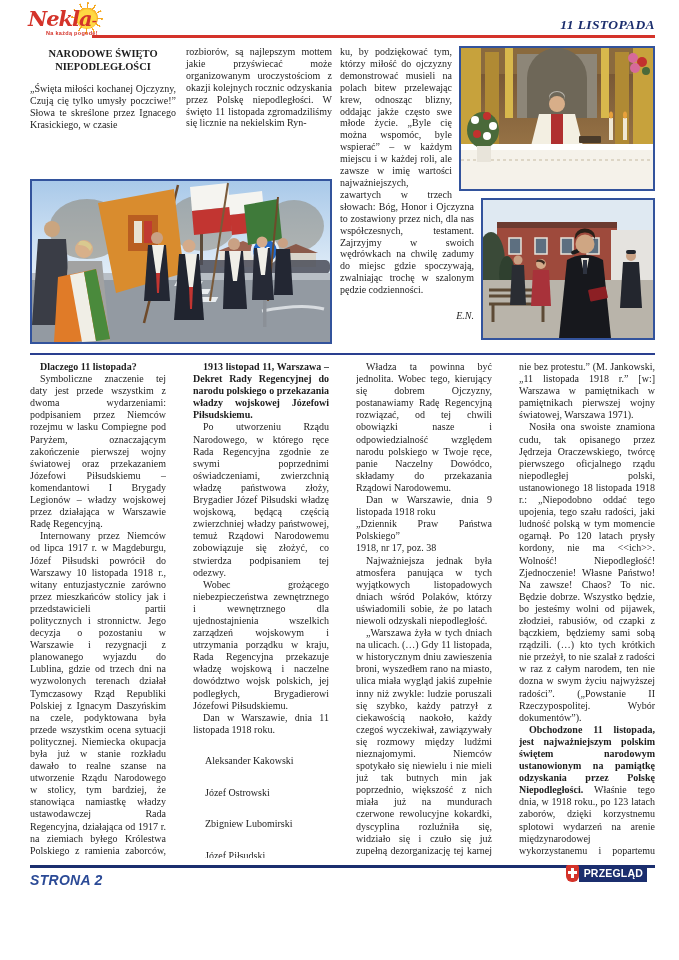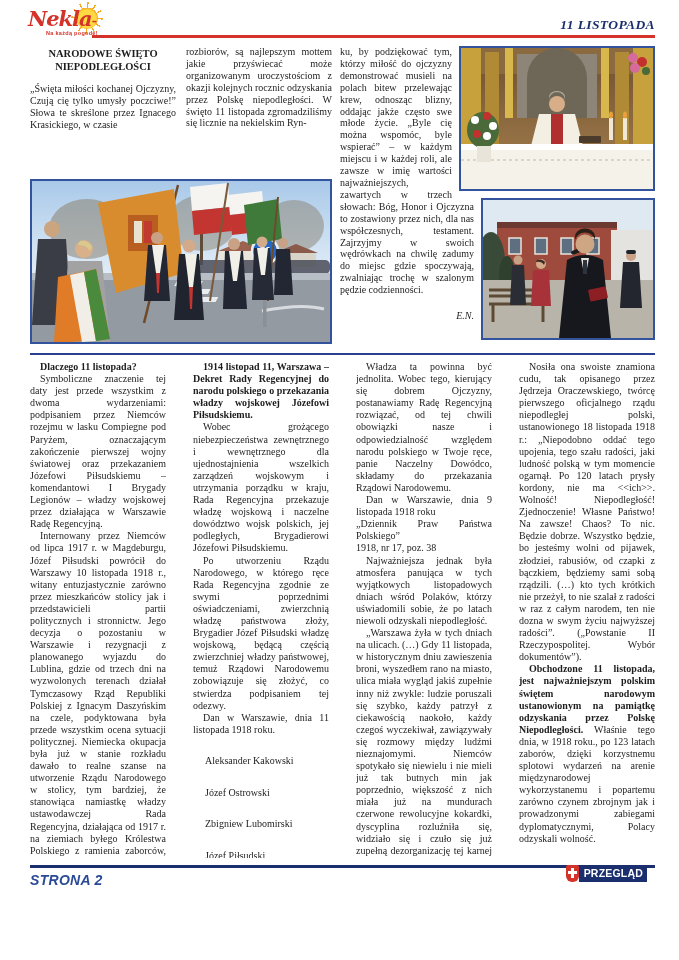"1914 listopad 11, Warszawa –" p.bold { text: 1914 -> 1913 }
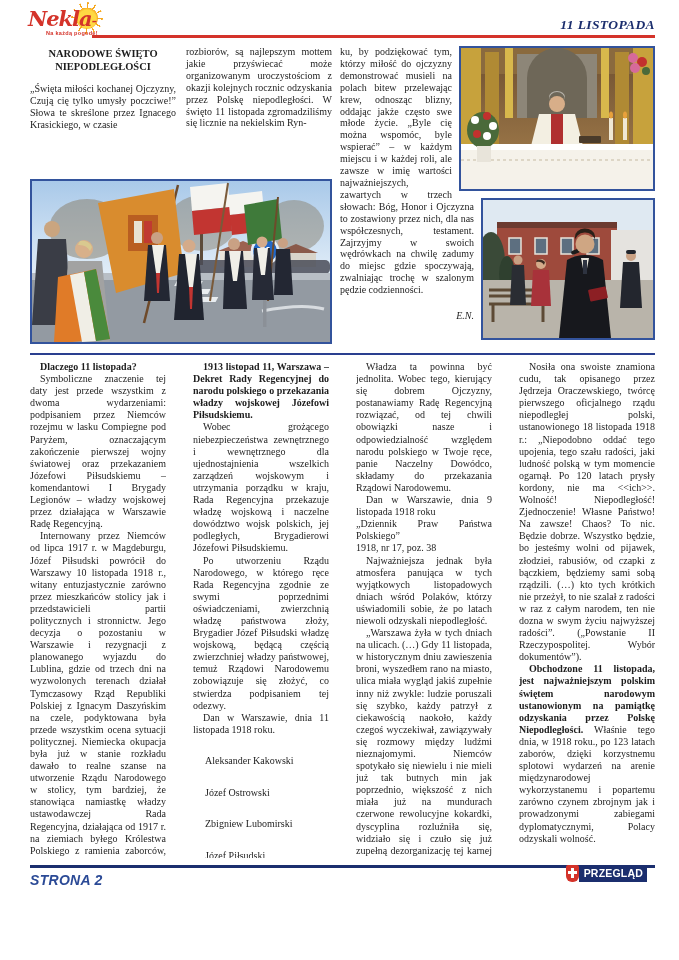"nie bez protestu.” (M. Jankowski," p.noindent { html: none -> <p>nie bez protestu.” (M. Jankowski, „11 listopada 1918 r.” [w:] Warszawa w pamiętnikach w pamiętnikach pierwszej wojny światowej, Warszawa 1971).</p> }
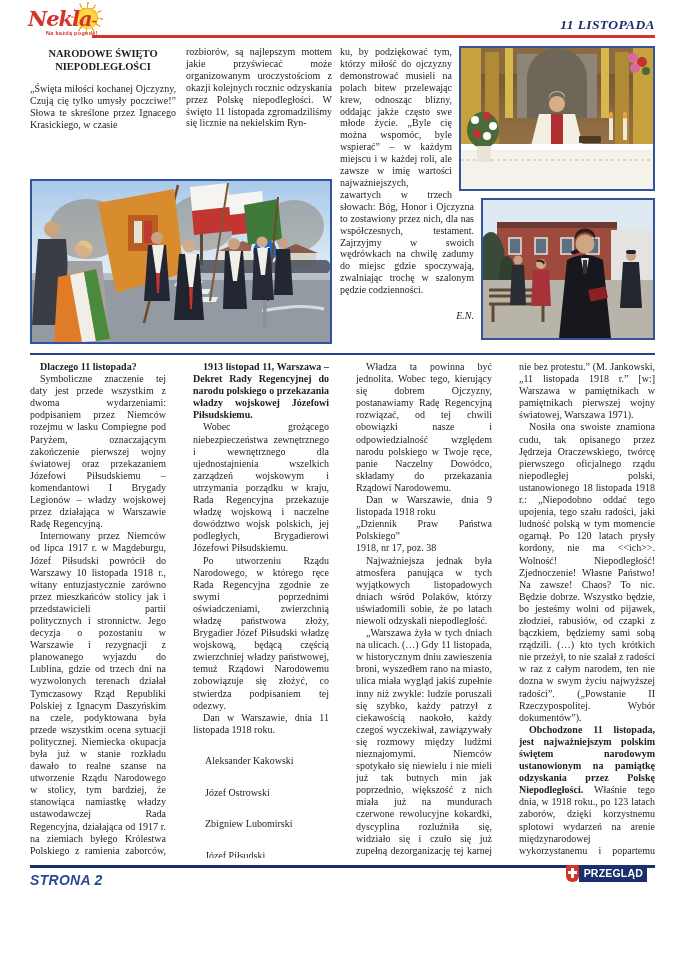"Wobec grożącego niebezpieczeństwa" p { order: before "Po utworzeniu Rządu Narodowego, w" -> after "Po utworzeniu Rządu Narodowego, w" }
